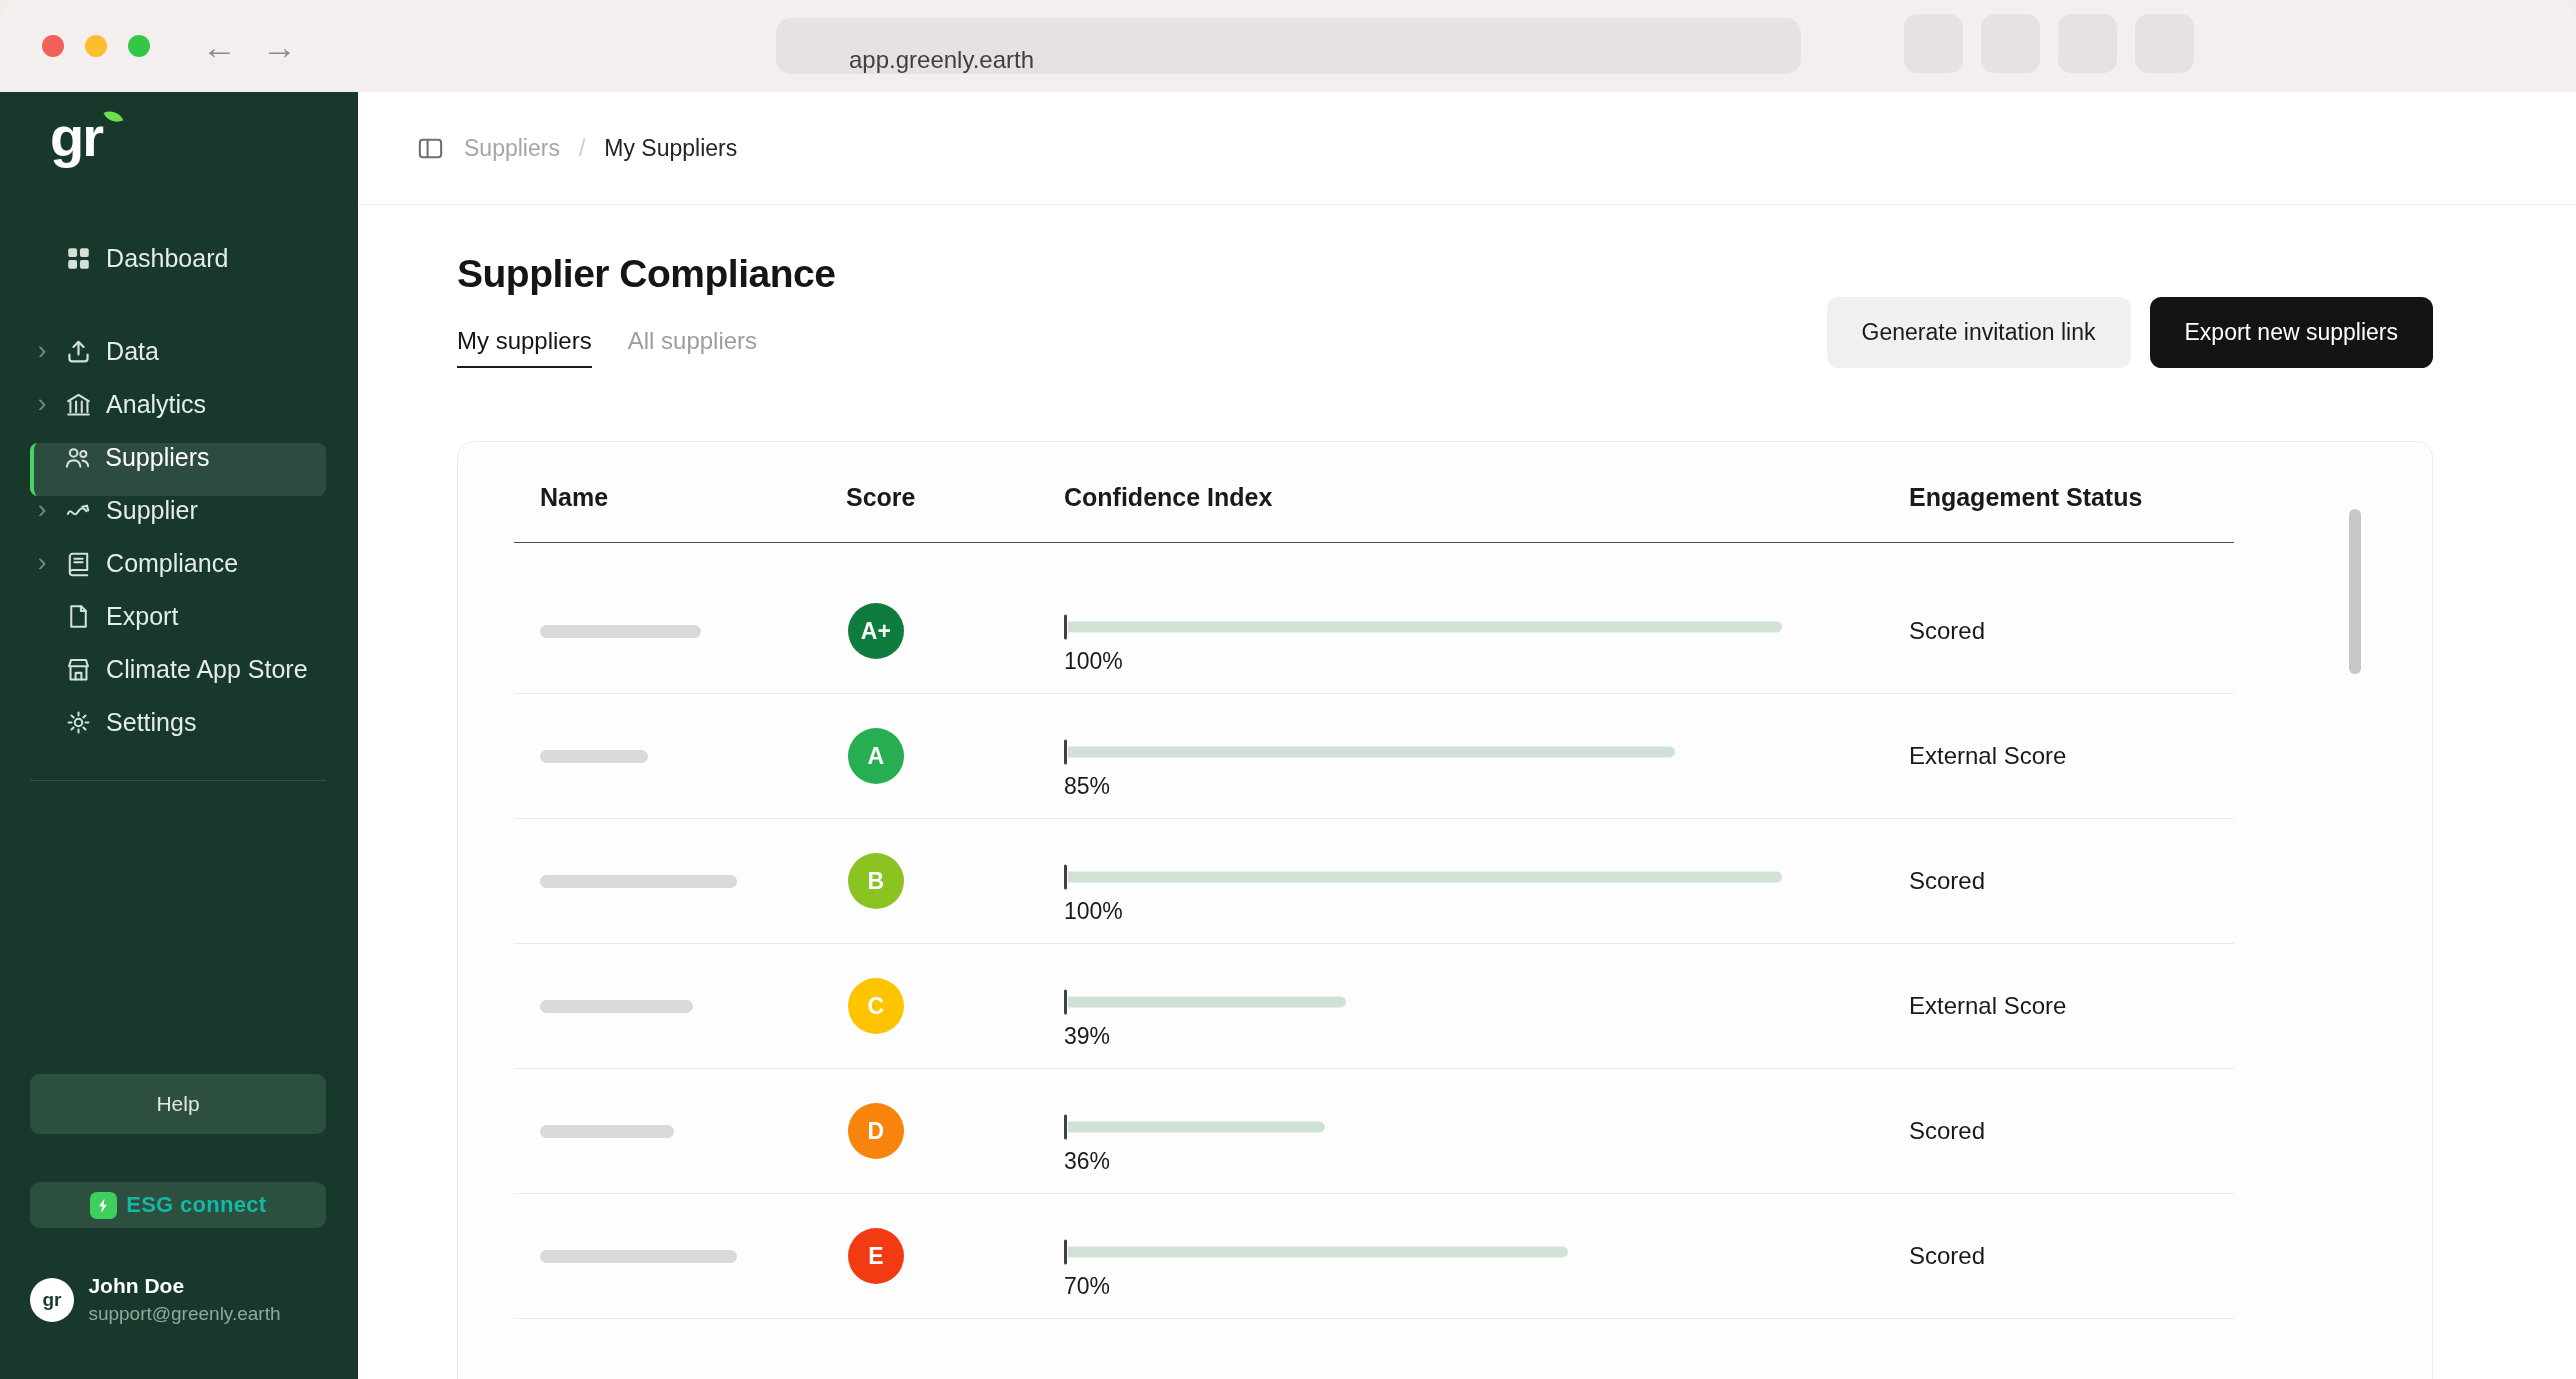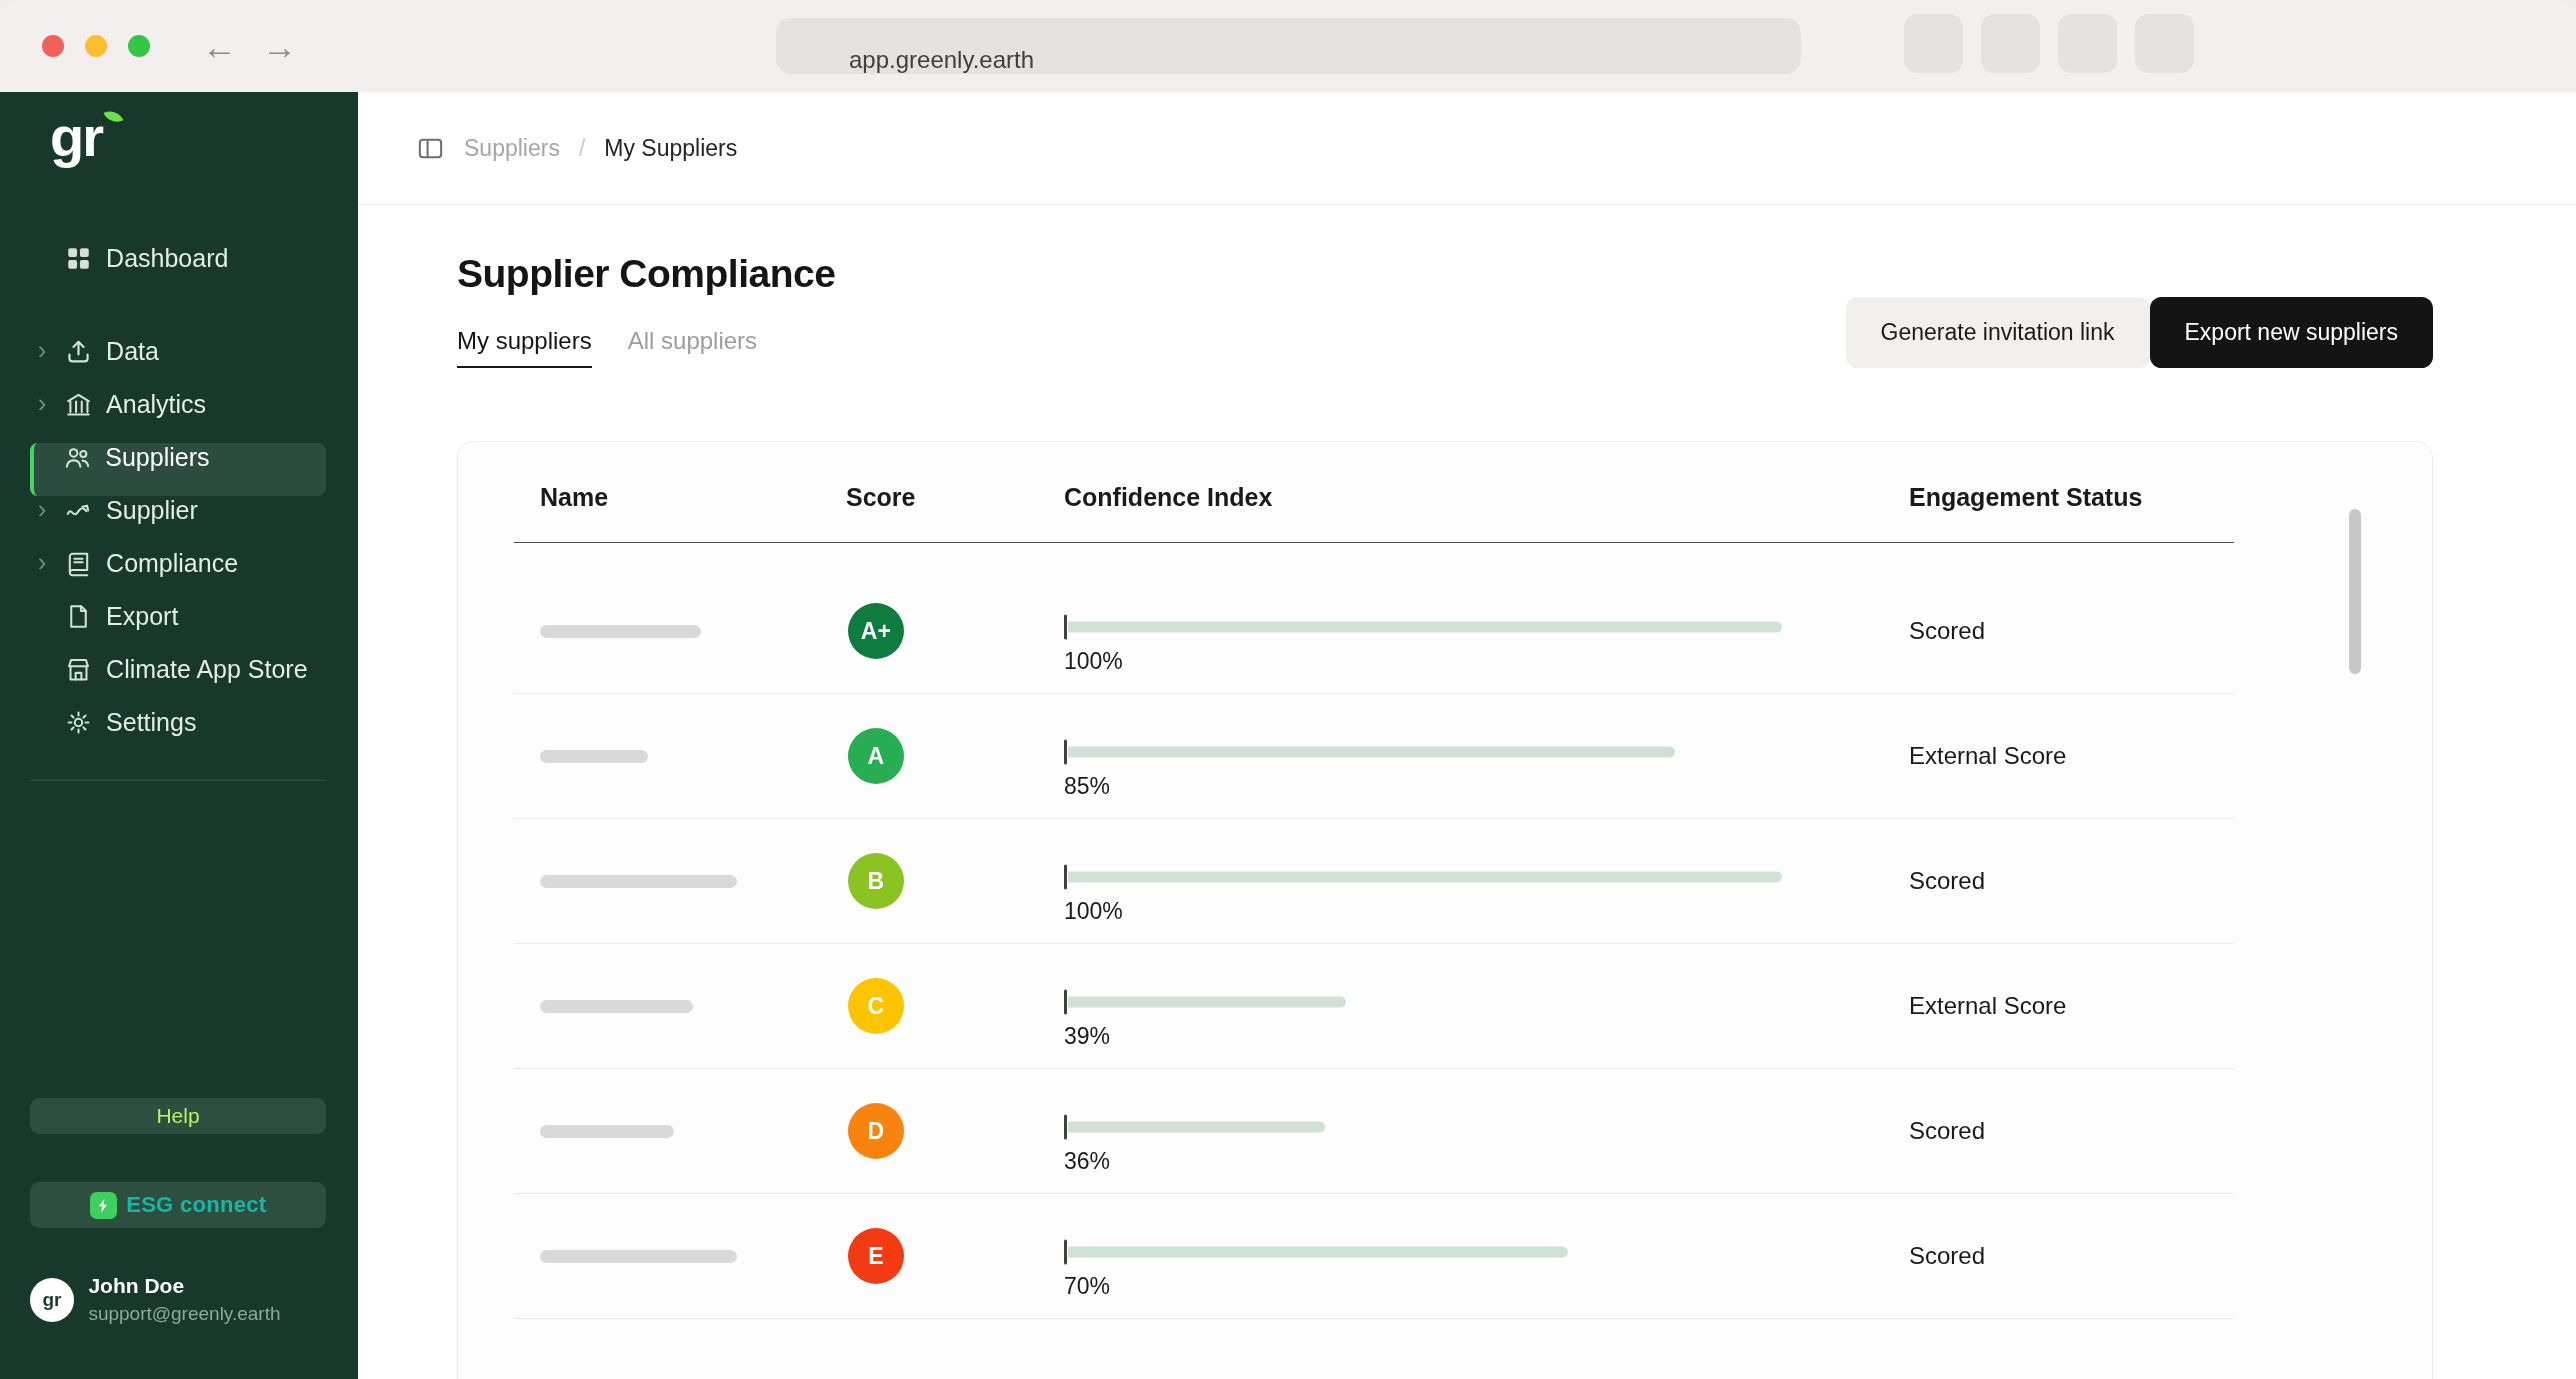"Generate invitation link" .actions { gap: none -> 19px }
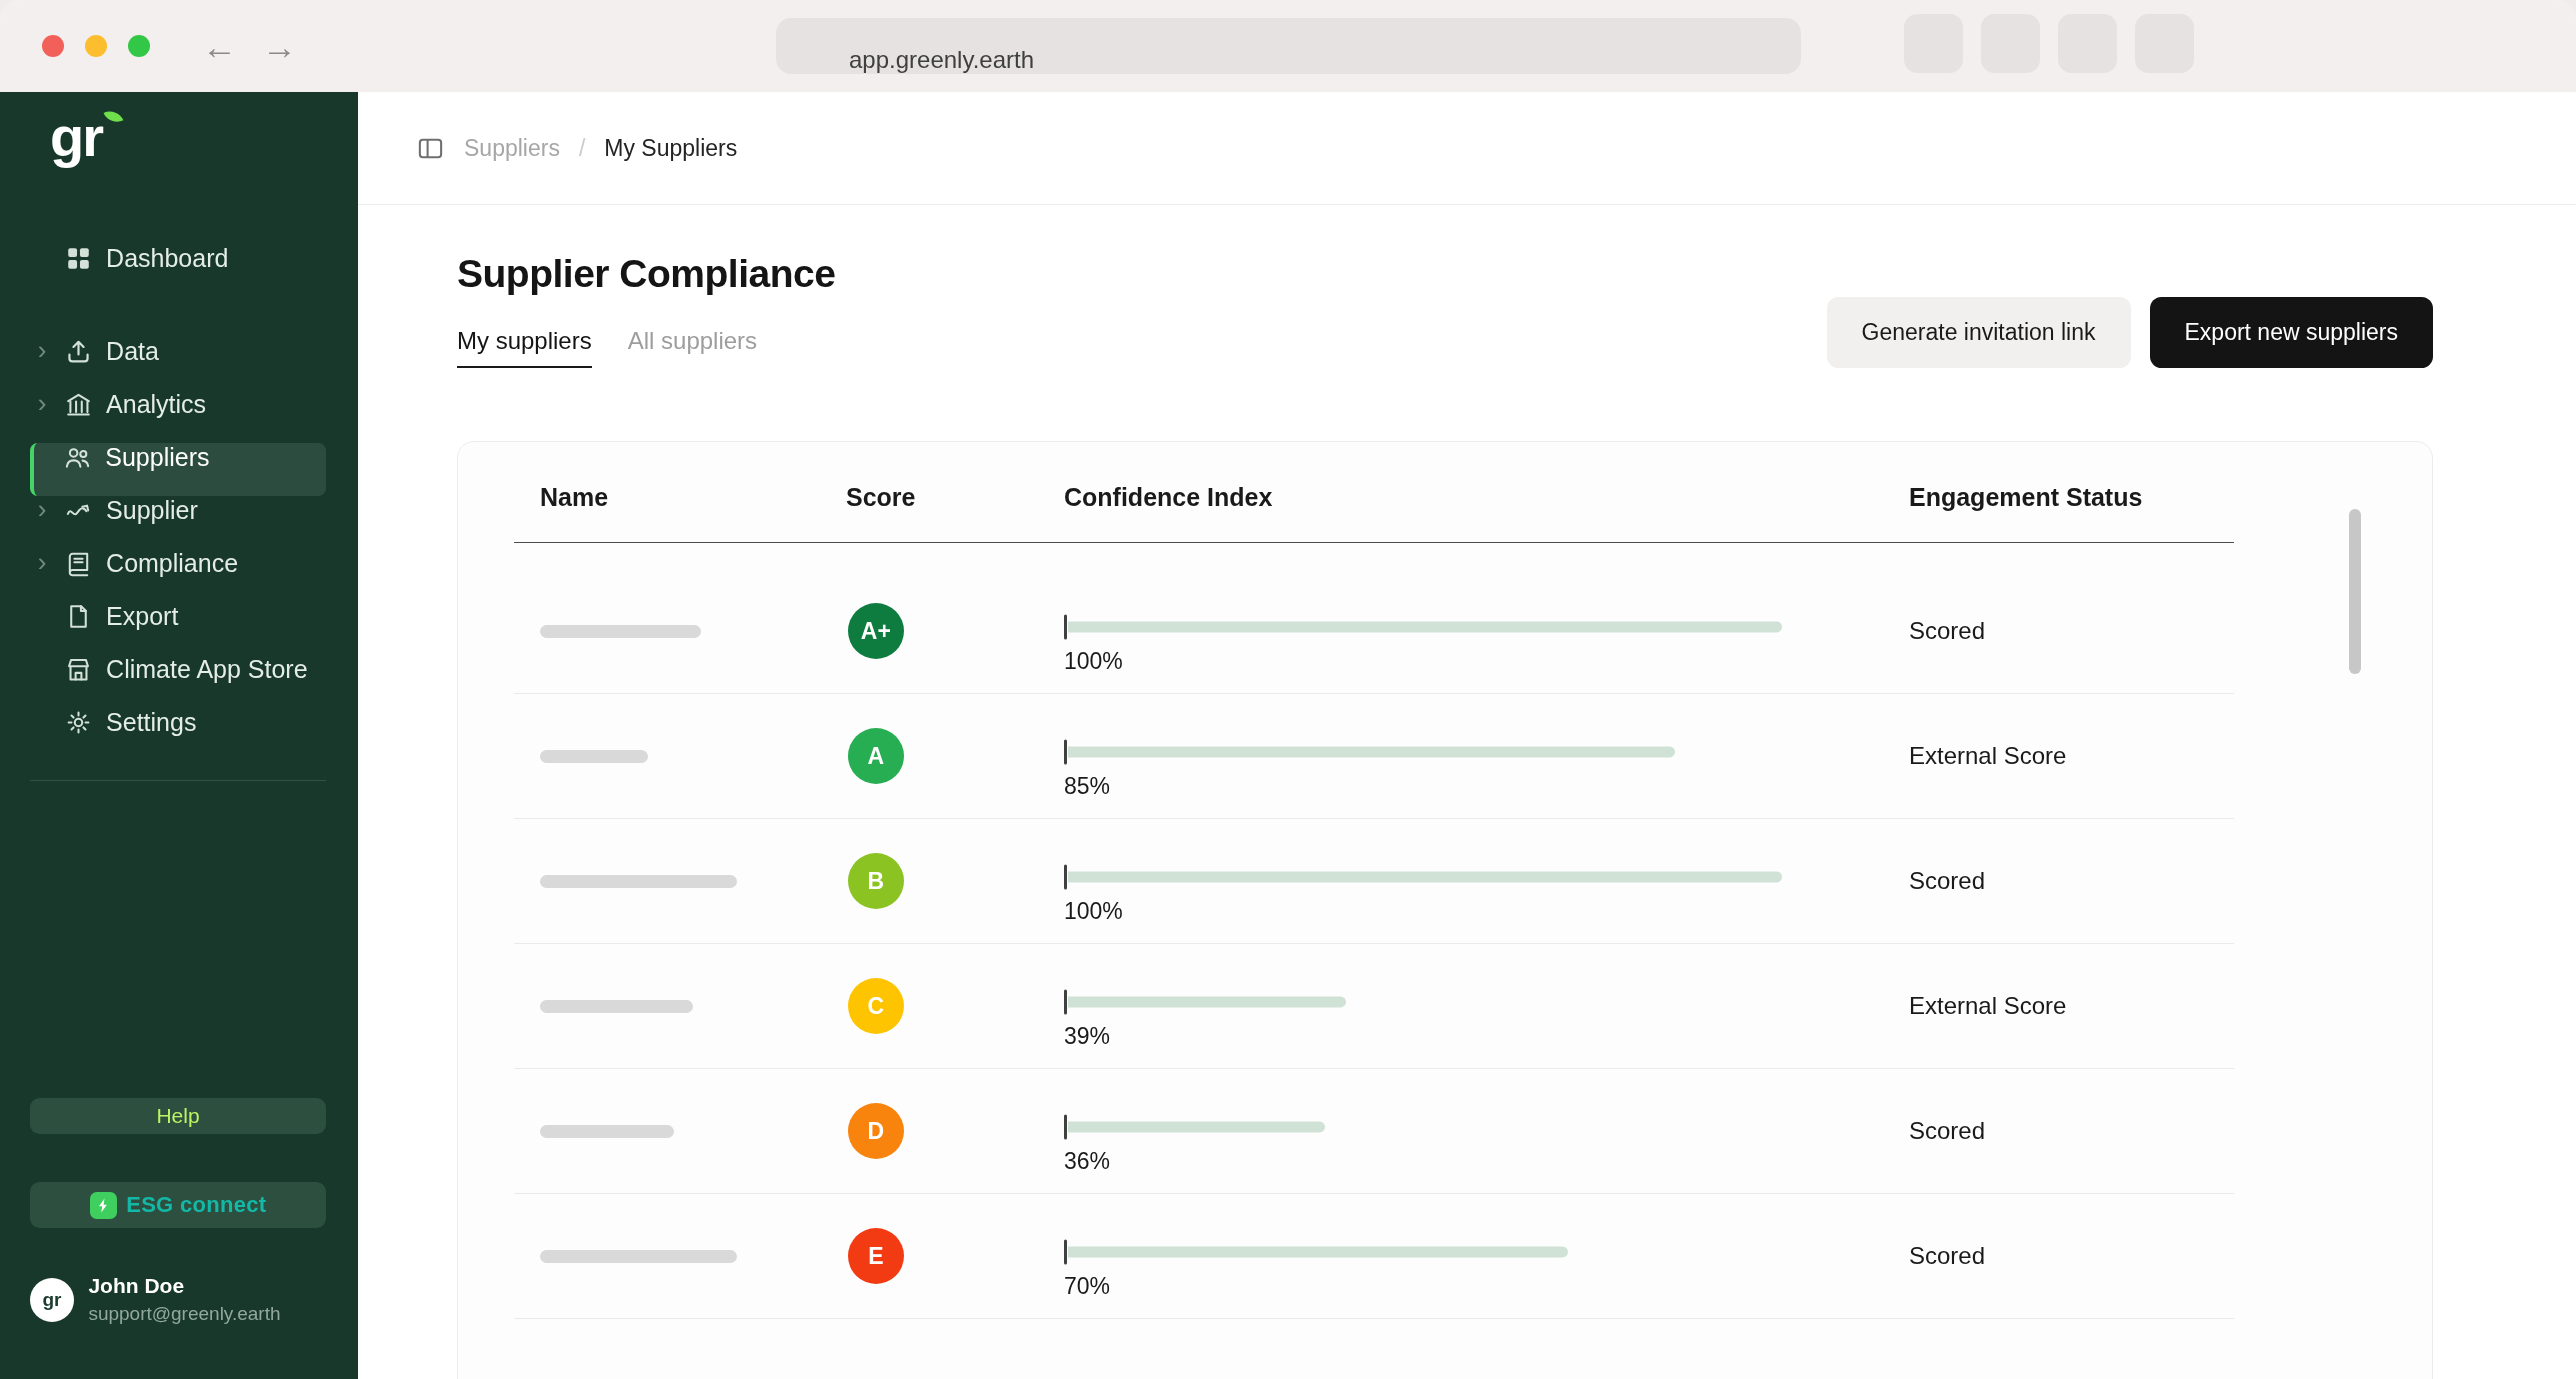"Help" .help-btn { color: #bef264 -> #e5e5e5; height: 36px -> 60px }
